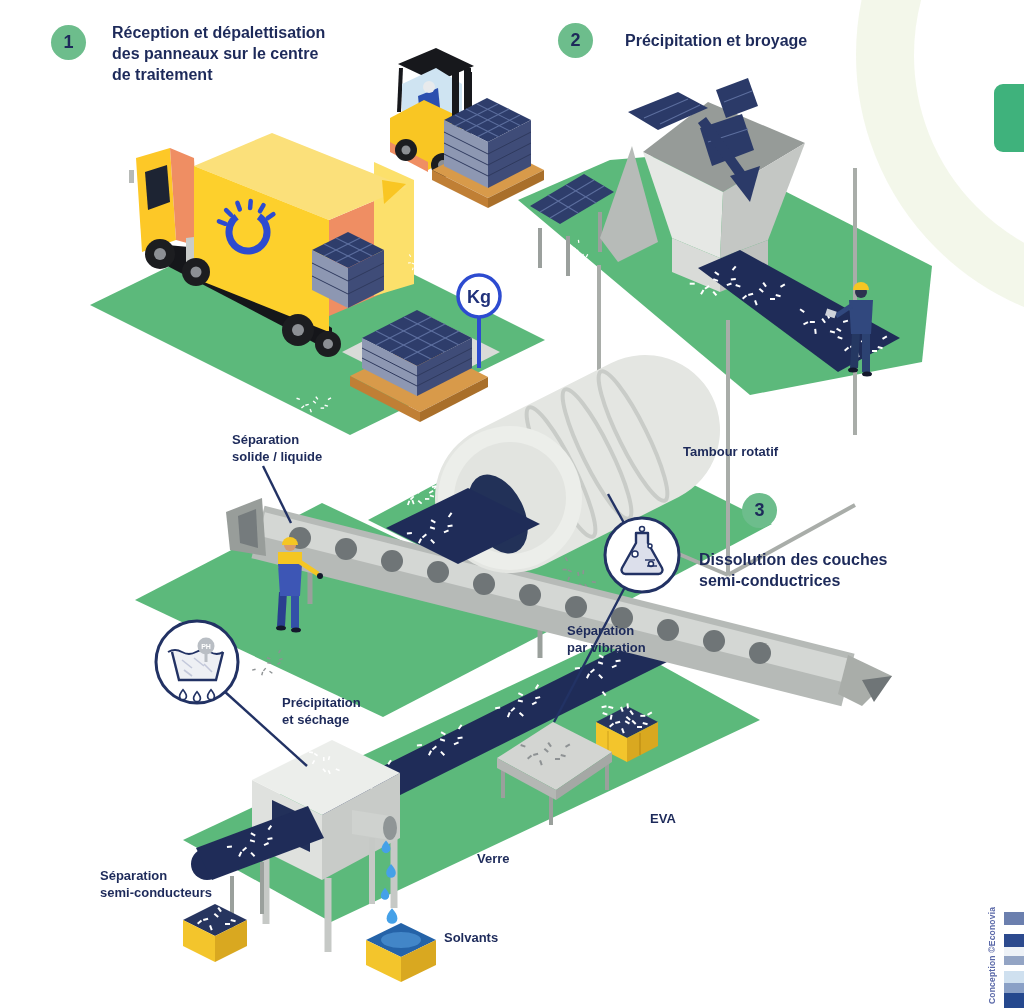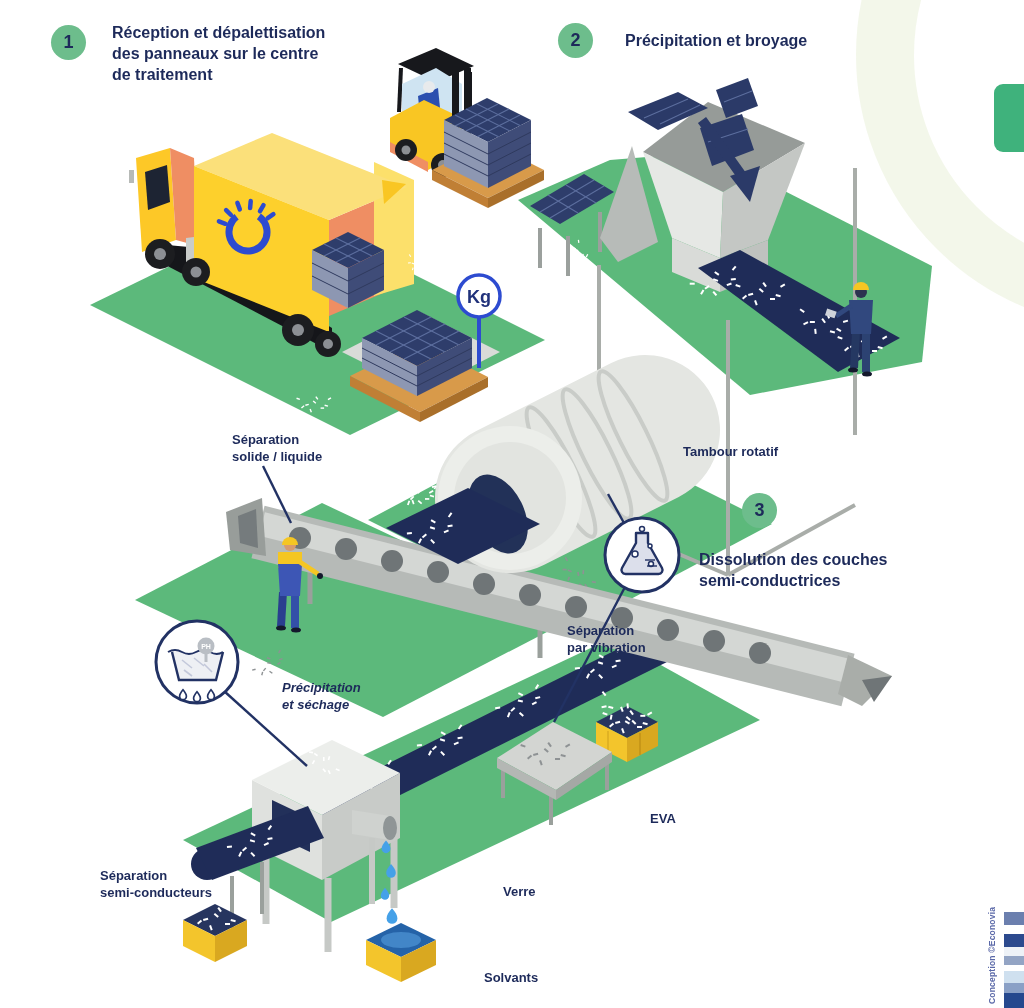"Précipitation" div.lbl { font-style: italic -> none; top: 680px -> 695px }
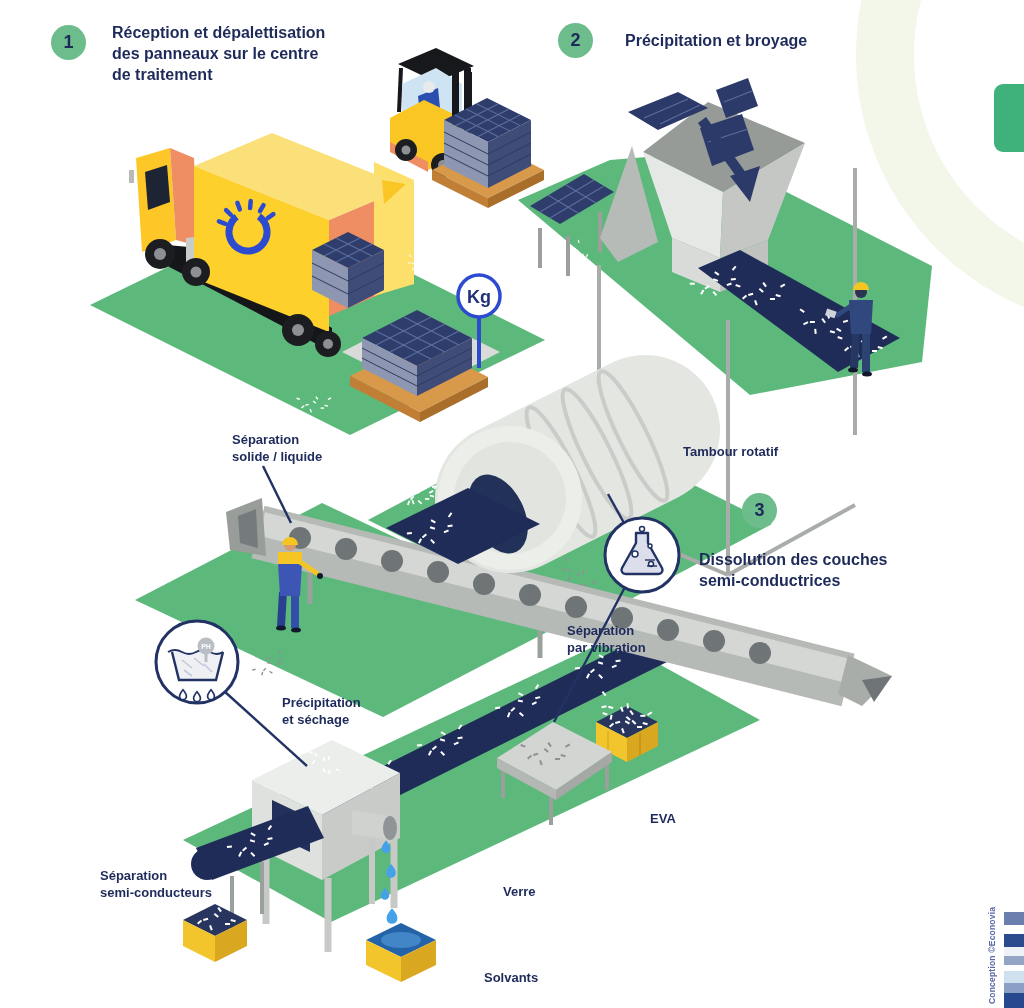"Verre" div.lbl { left: 503px -> 477px; margin-top: 33px -> none }
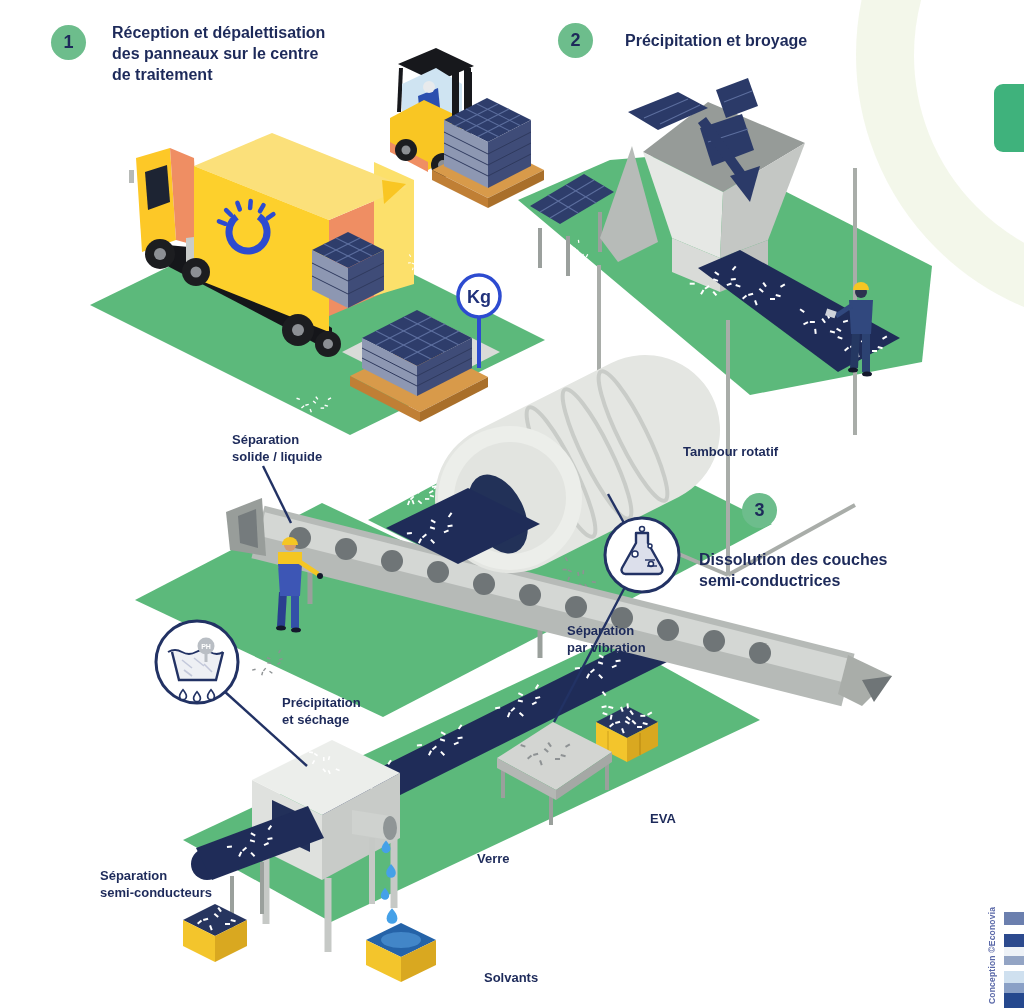"Solvants" div.lbl { margin-left: 40px -> none; top: 970px -> 930px }
